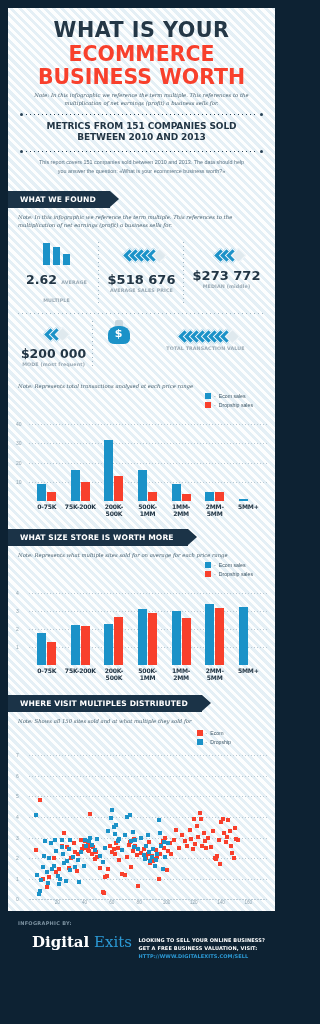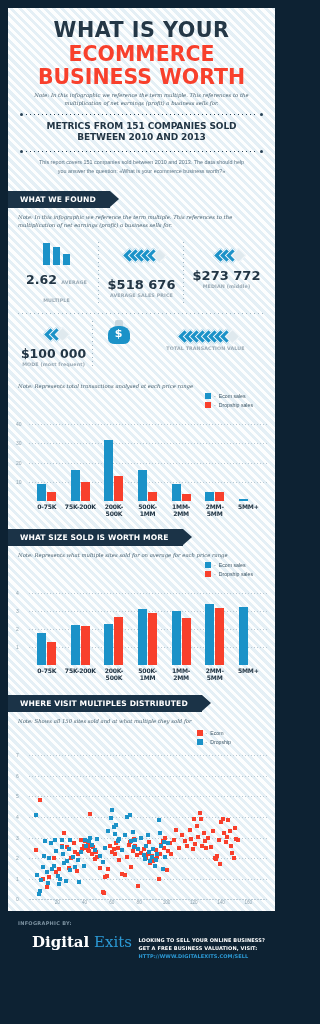"$518 676" div.bigval { margin-top: 13px -> 8px }
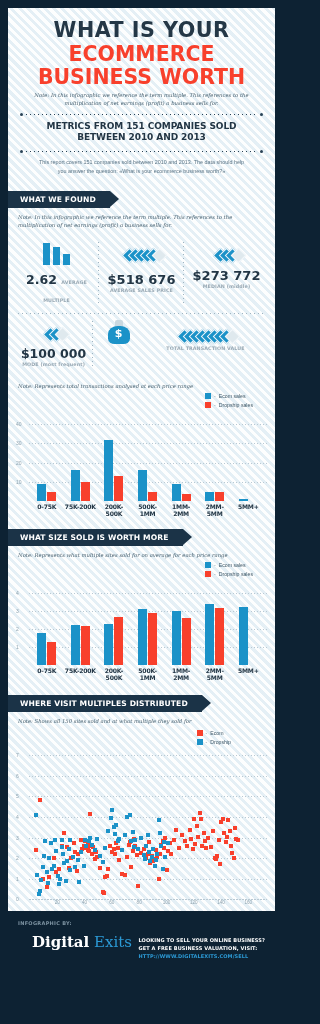"$100 000" div.bigval { text: $100 000 -> $200 000 }
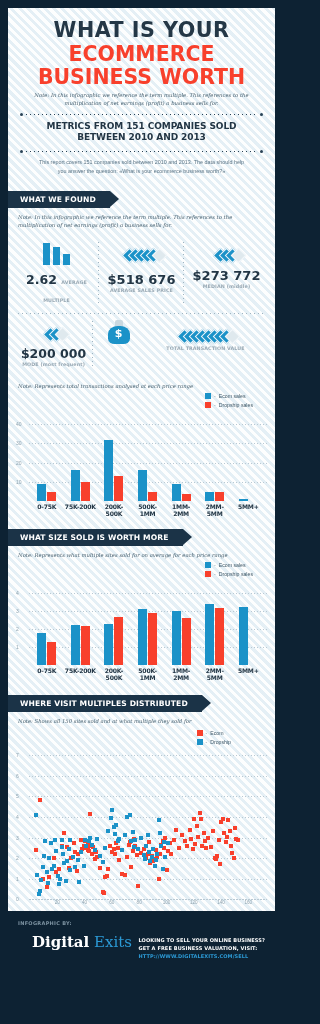"WHAT SIZE SOLD IS WORTH" div.ribbon { text: SOLD -> STORE }
